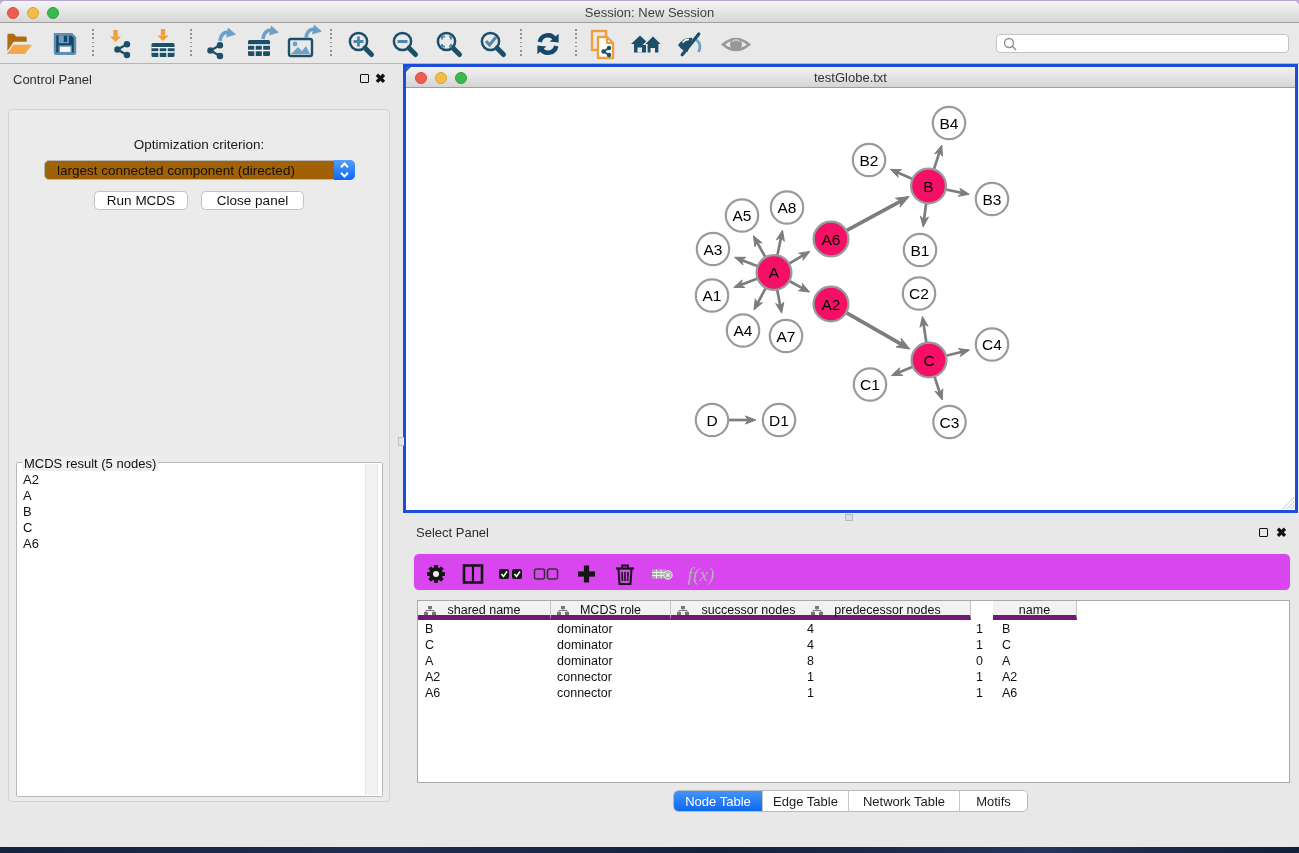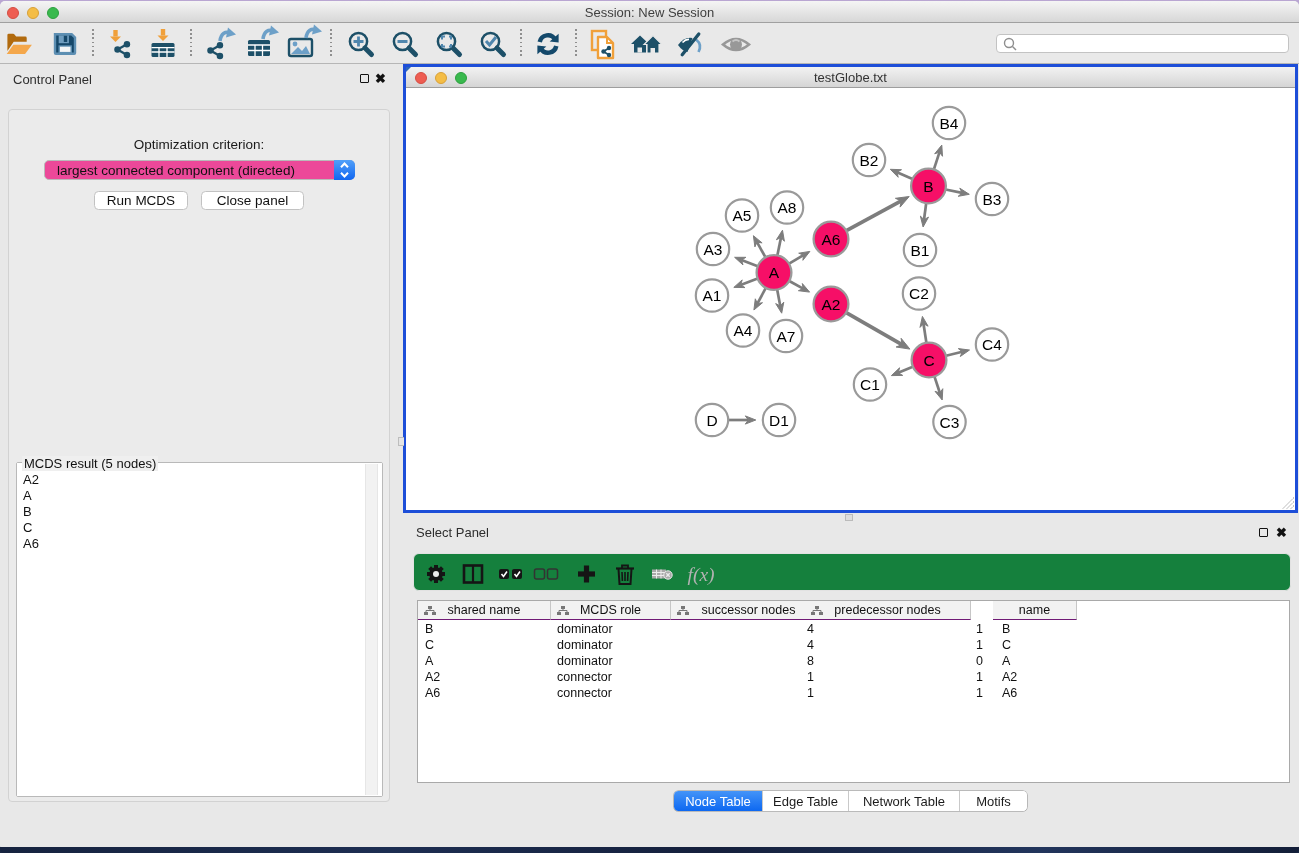"largest connected component (directed)" #dropdown { background: #ec4899 -> #a16207 }
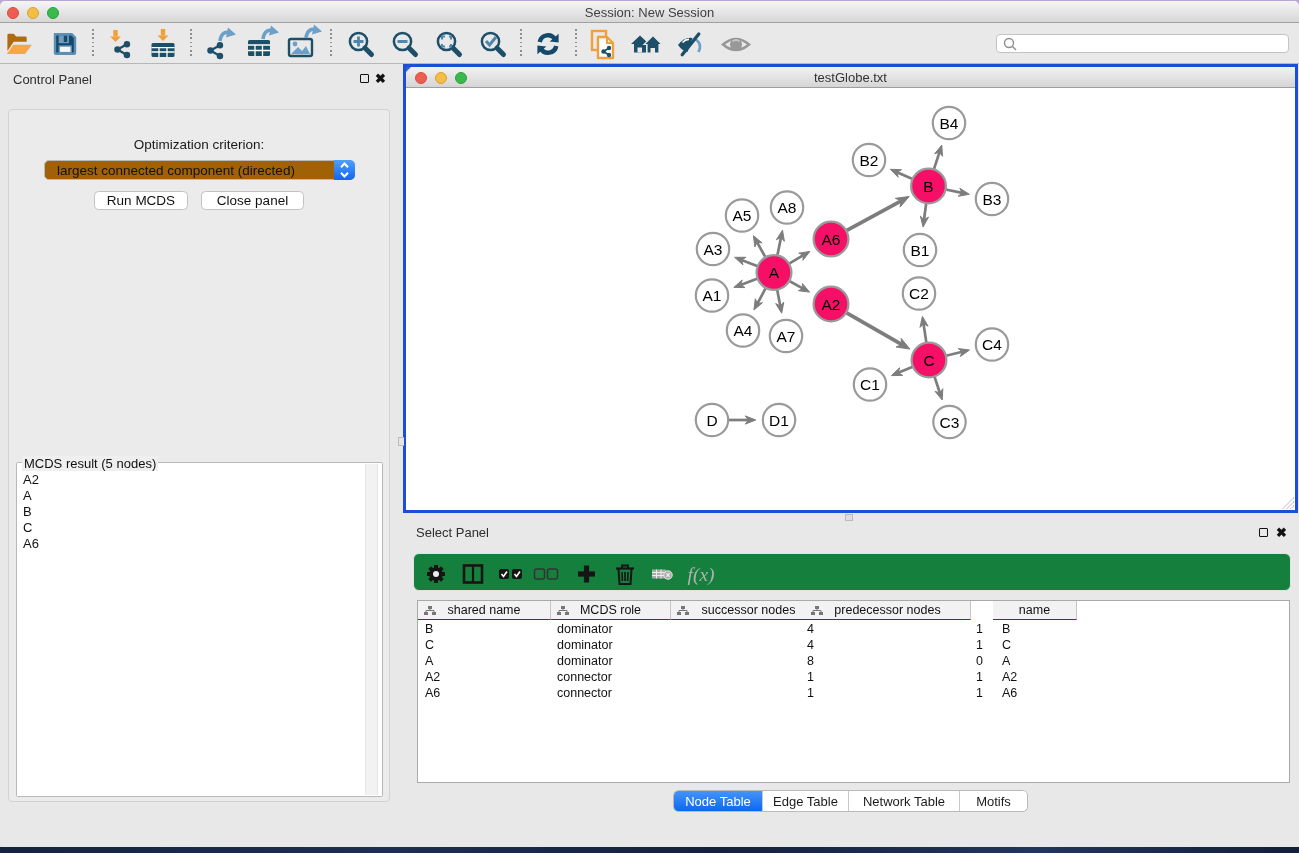"f(x)" #tp-toolbar { background: #15803d -> #d946ef }
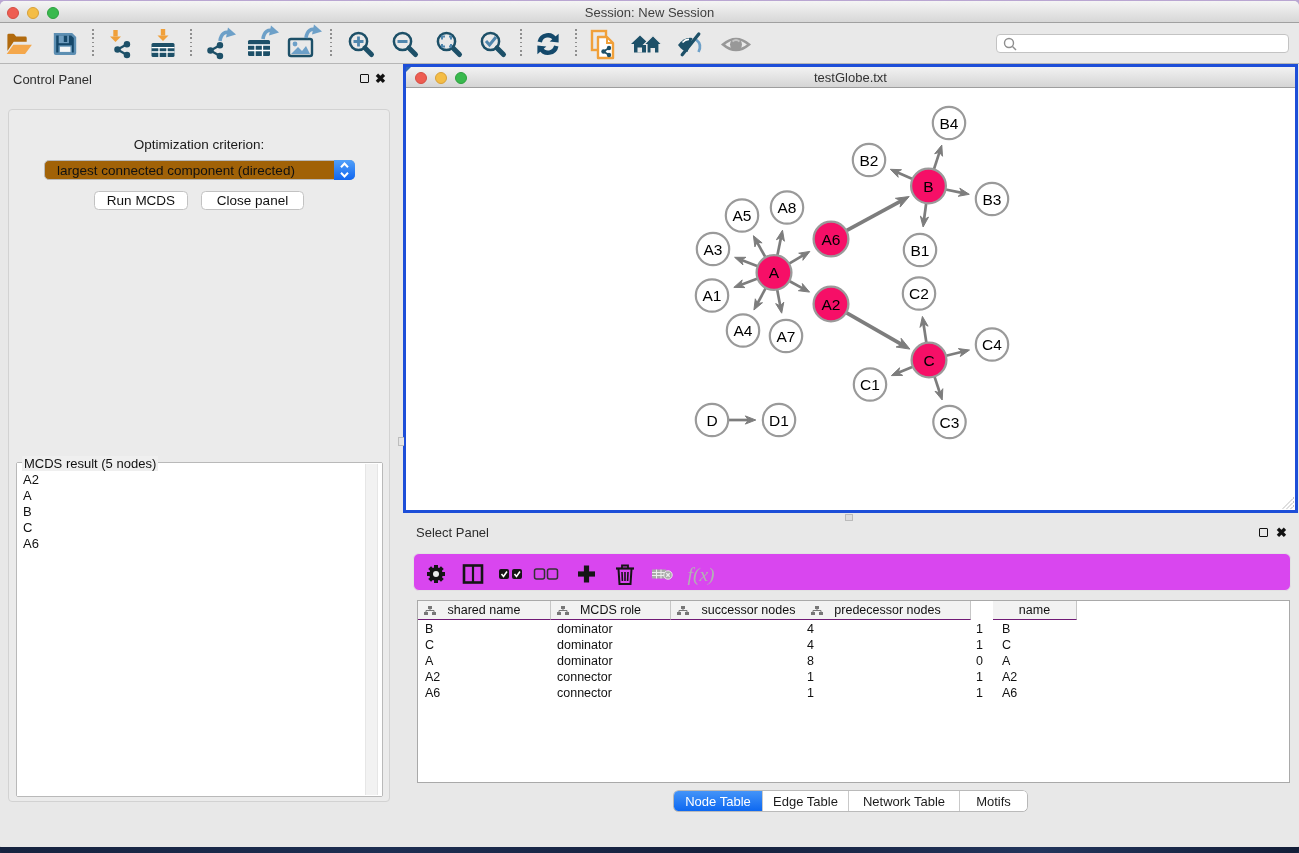"shared name" .th { border-bottom: 1px solid #701a75 -> 5px solid #701a75 }
